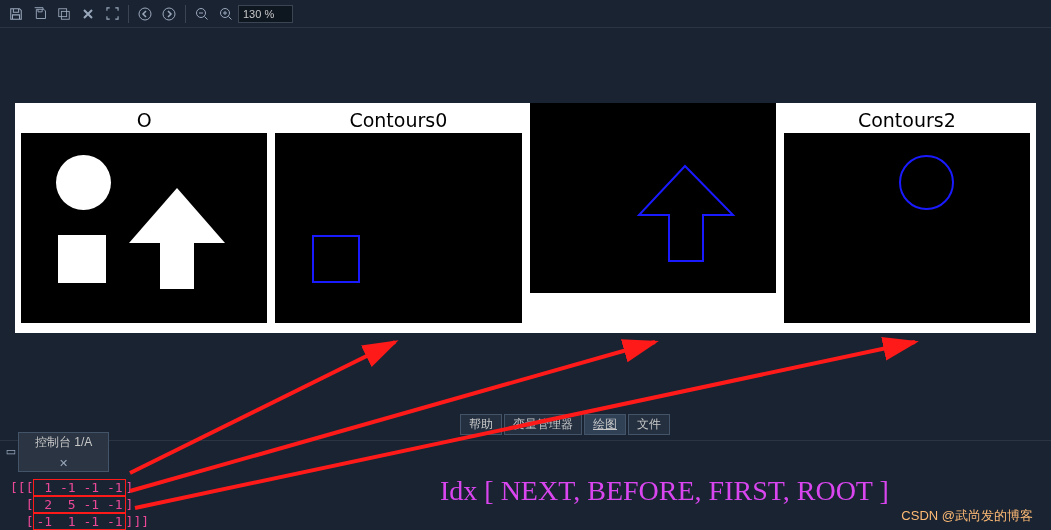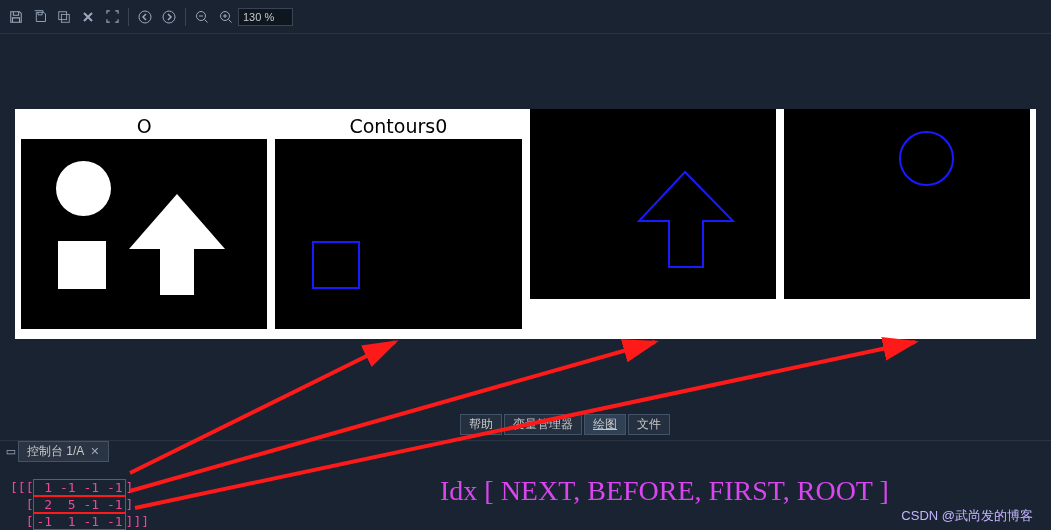"130 %" .toolbar { height: 34px -> 28px }
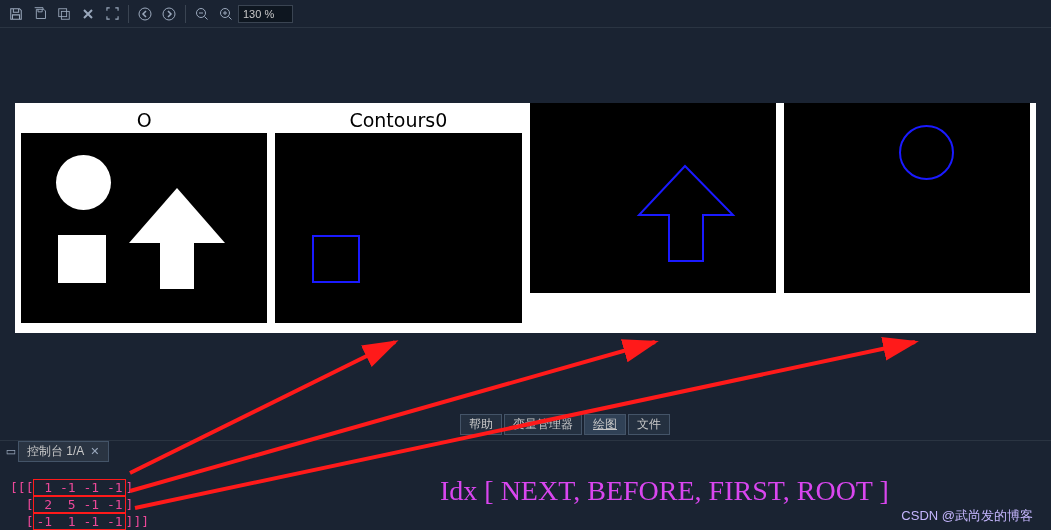"Contours2" div.subplot-title { html: none -> <div>Contours2</div> }
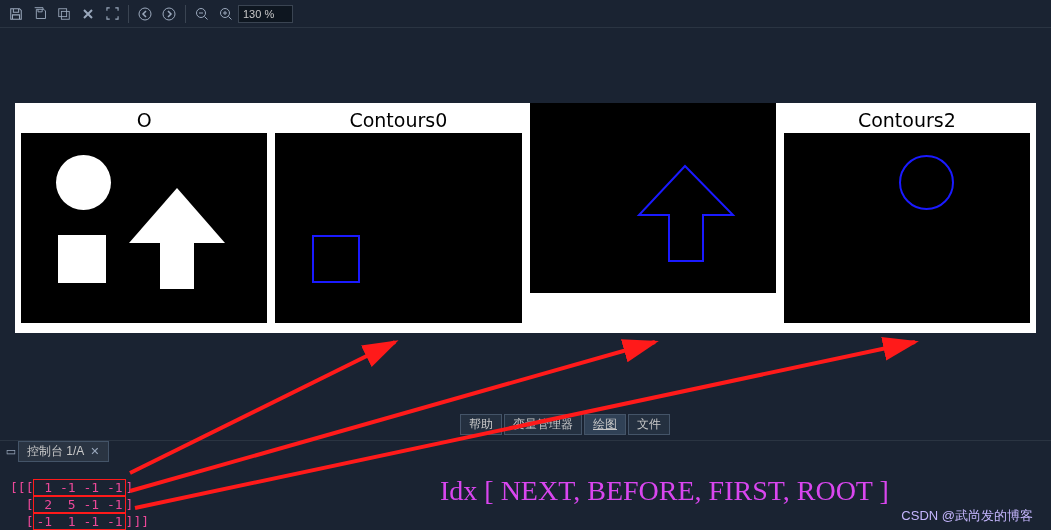"控制台 1/A" .console-tab { flex-direction: none -> column; padding: 1px 8px -> 1px 16px }
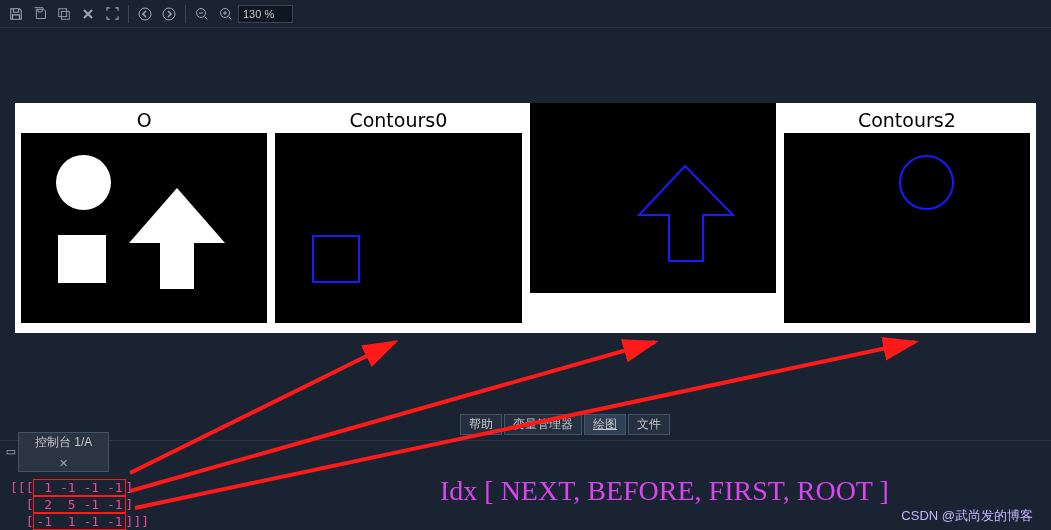"CSDN @武尚发的博客" .watermark { color: #c4b5fd -> #fdba74 }
